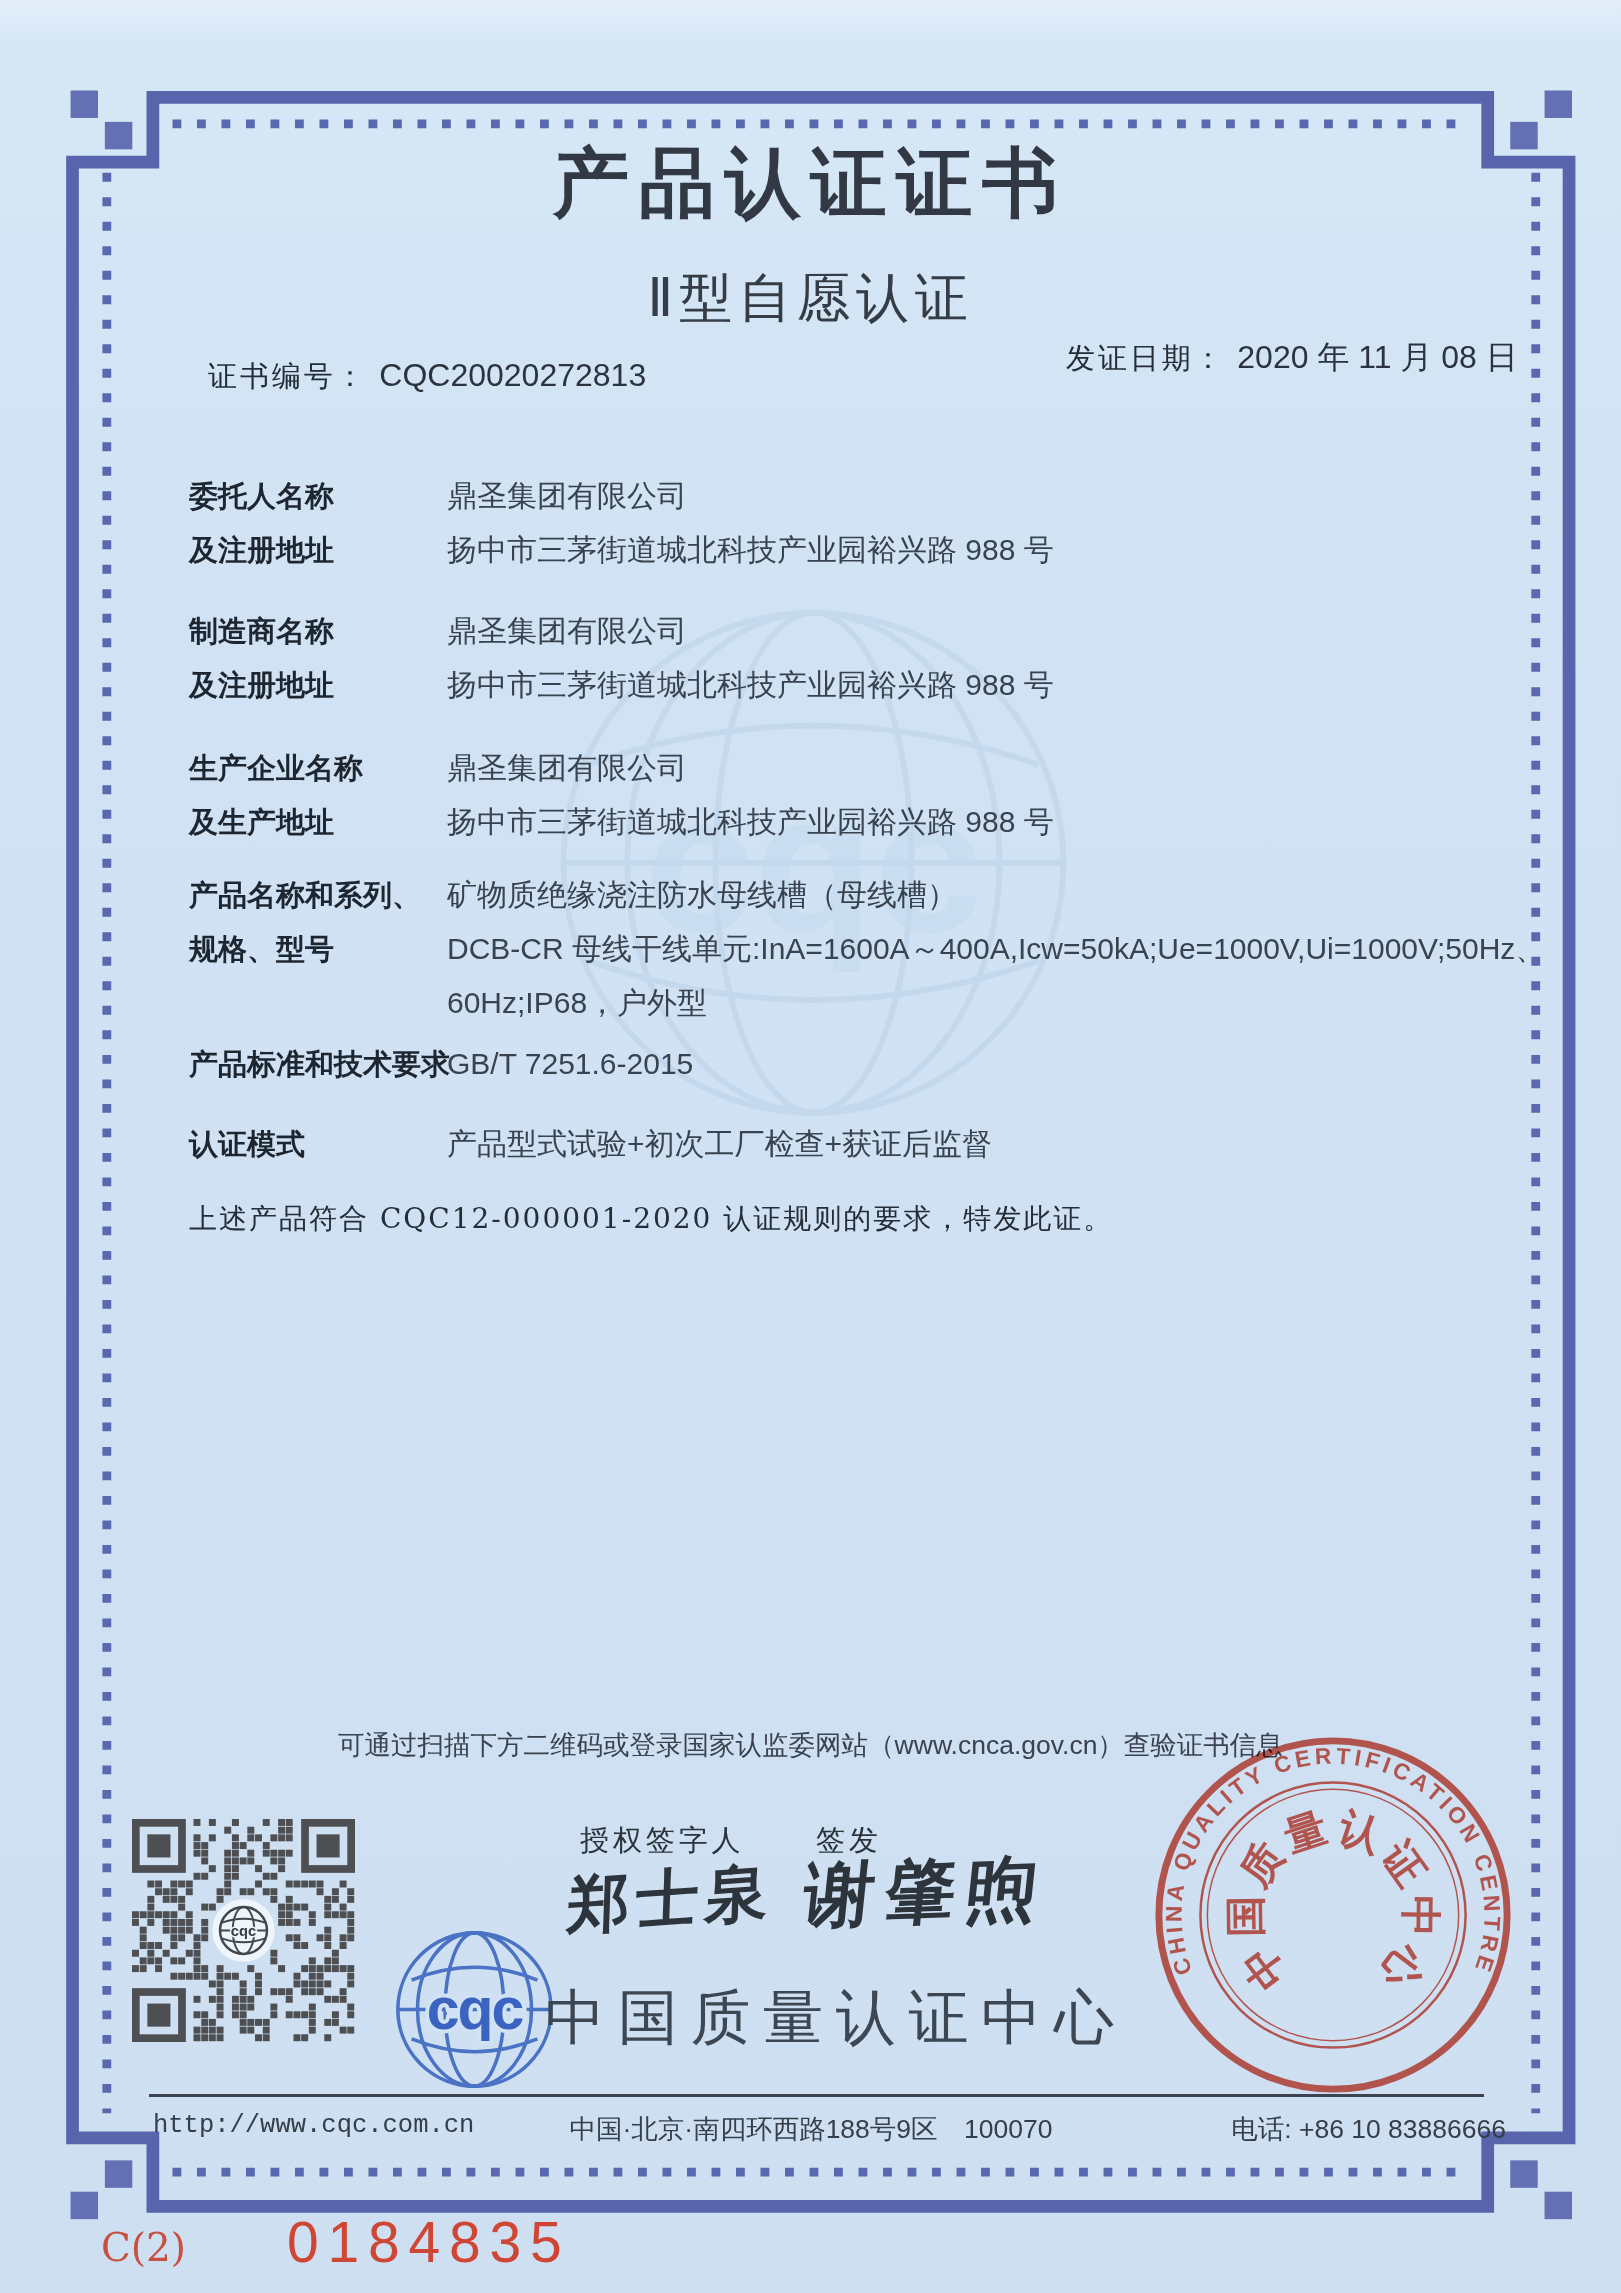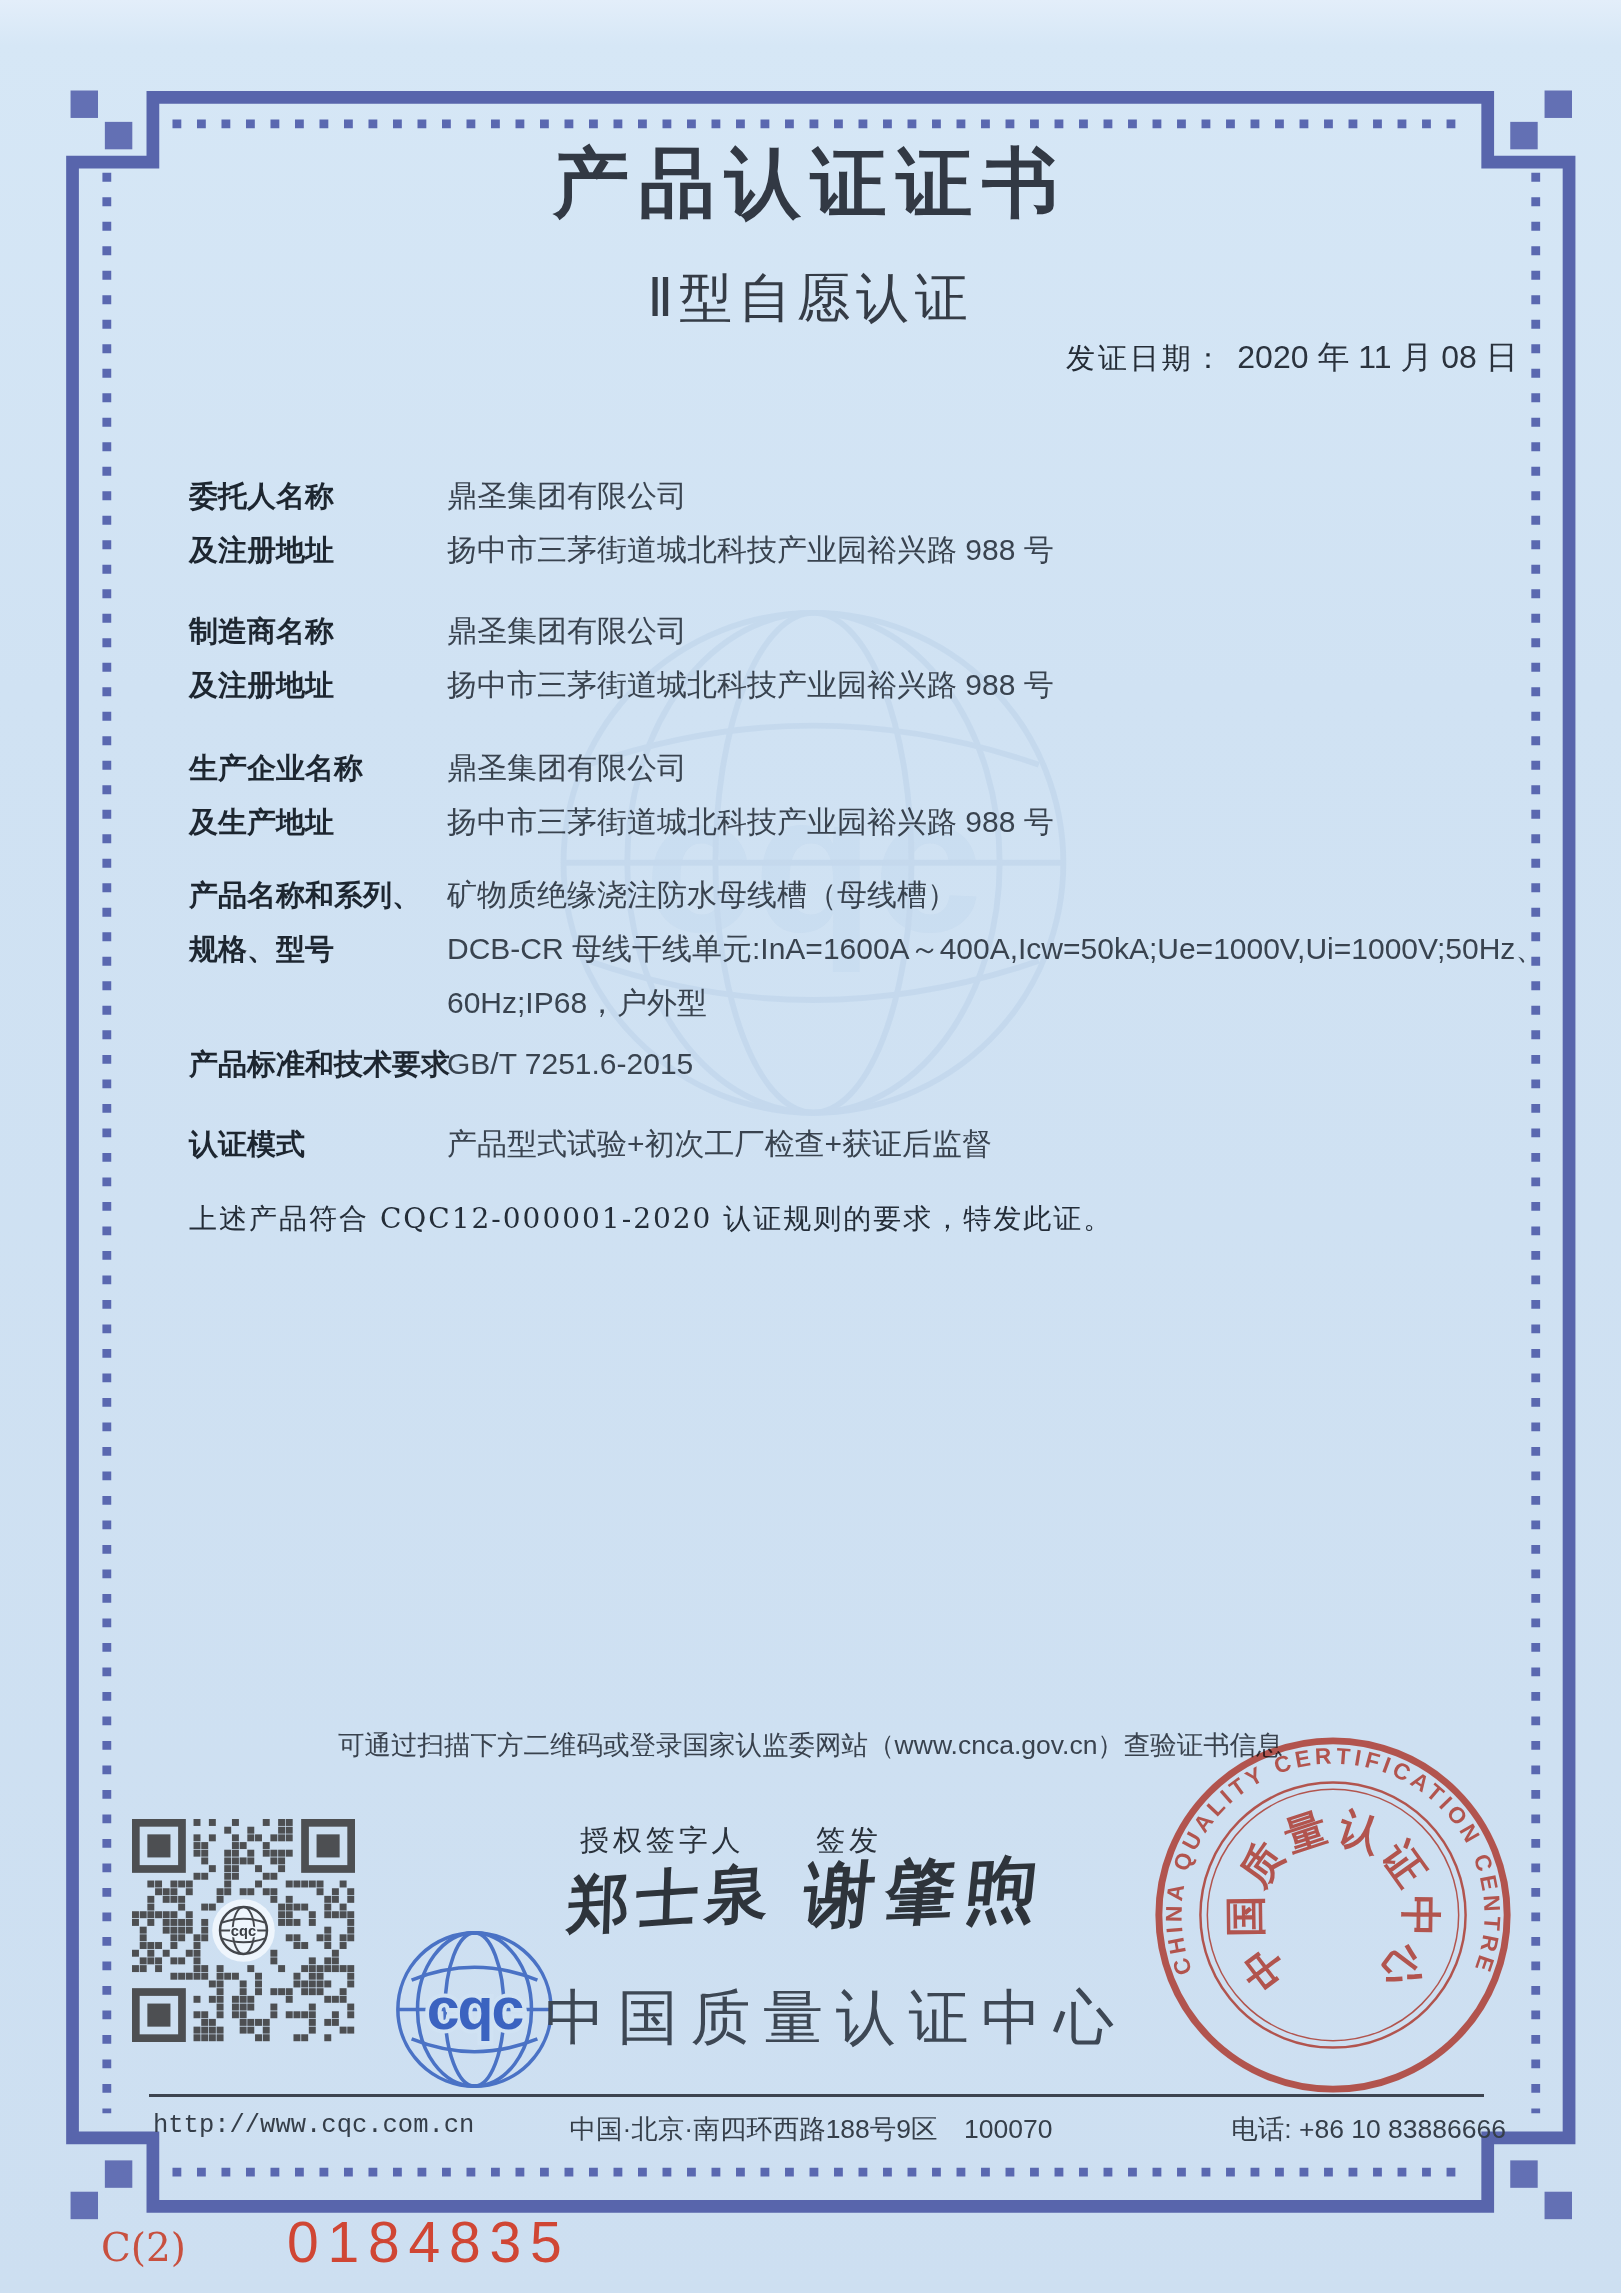"证书编号： CQC20020272813" div.abs { html: none -> <div> <span>证书编号：</span><span>CQC20020272813</span> </div> }
